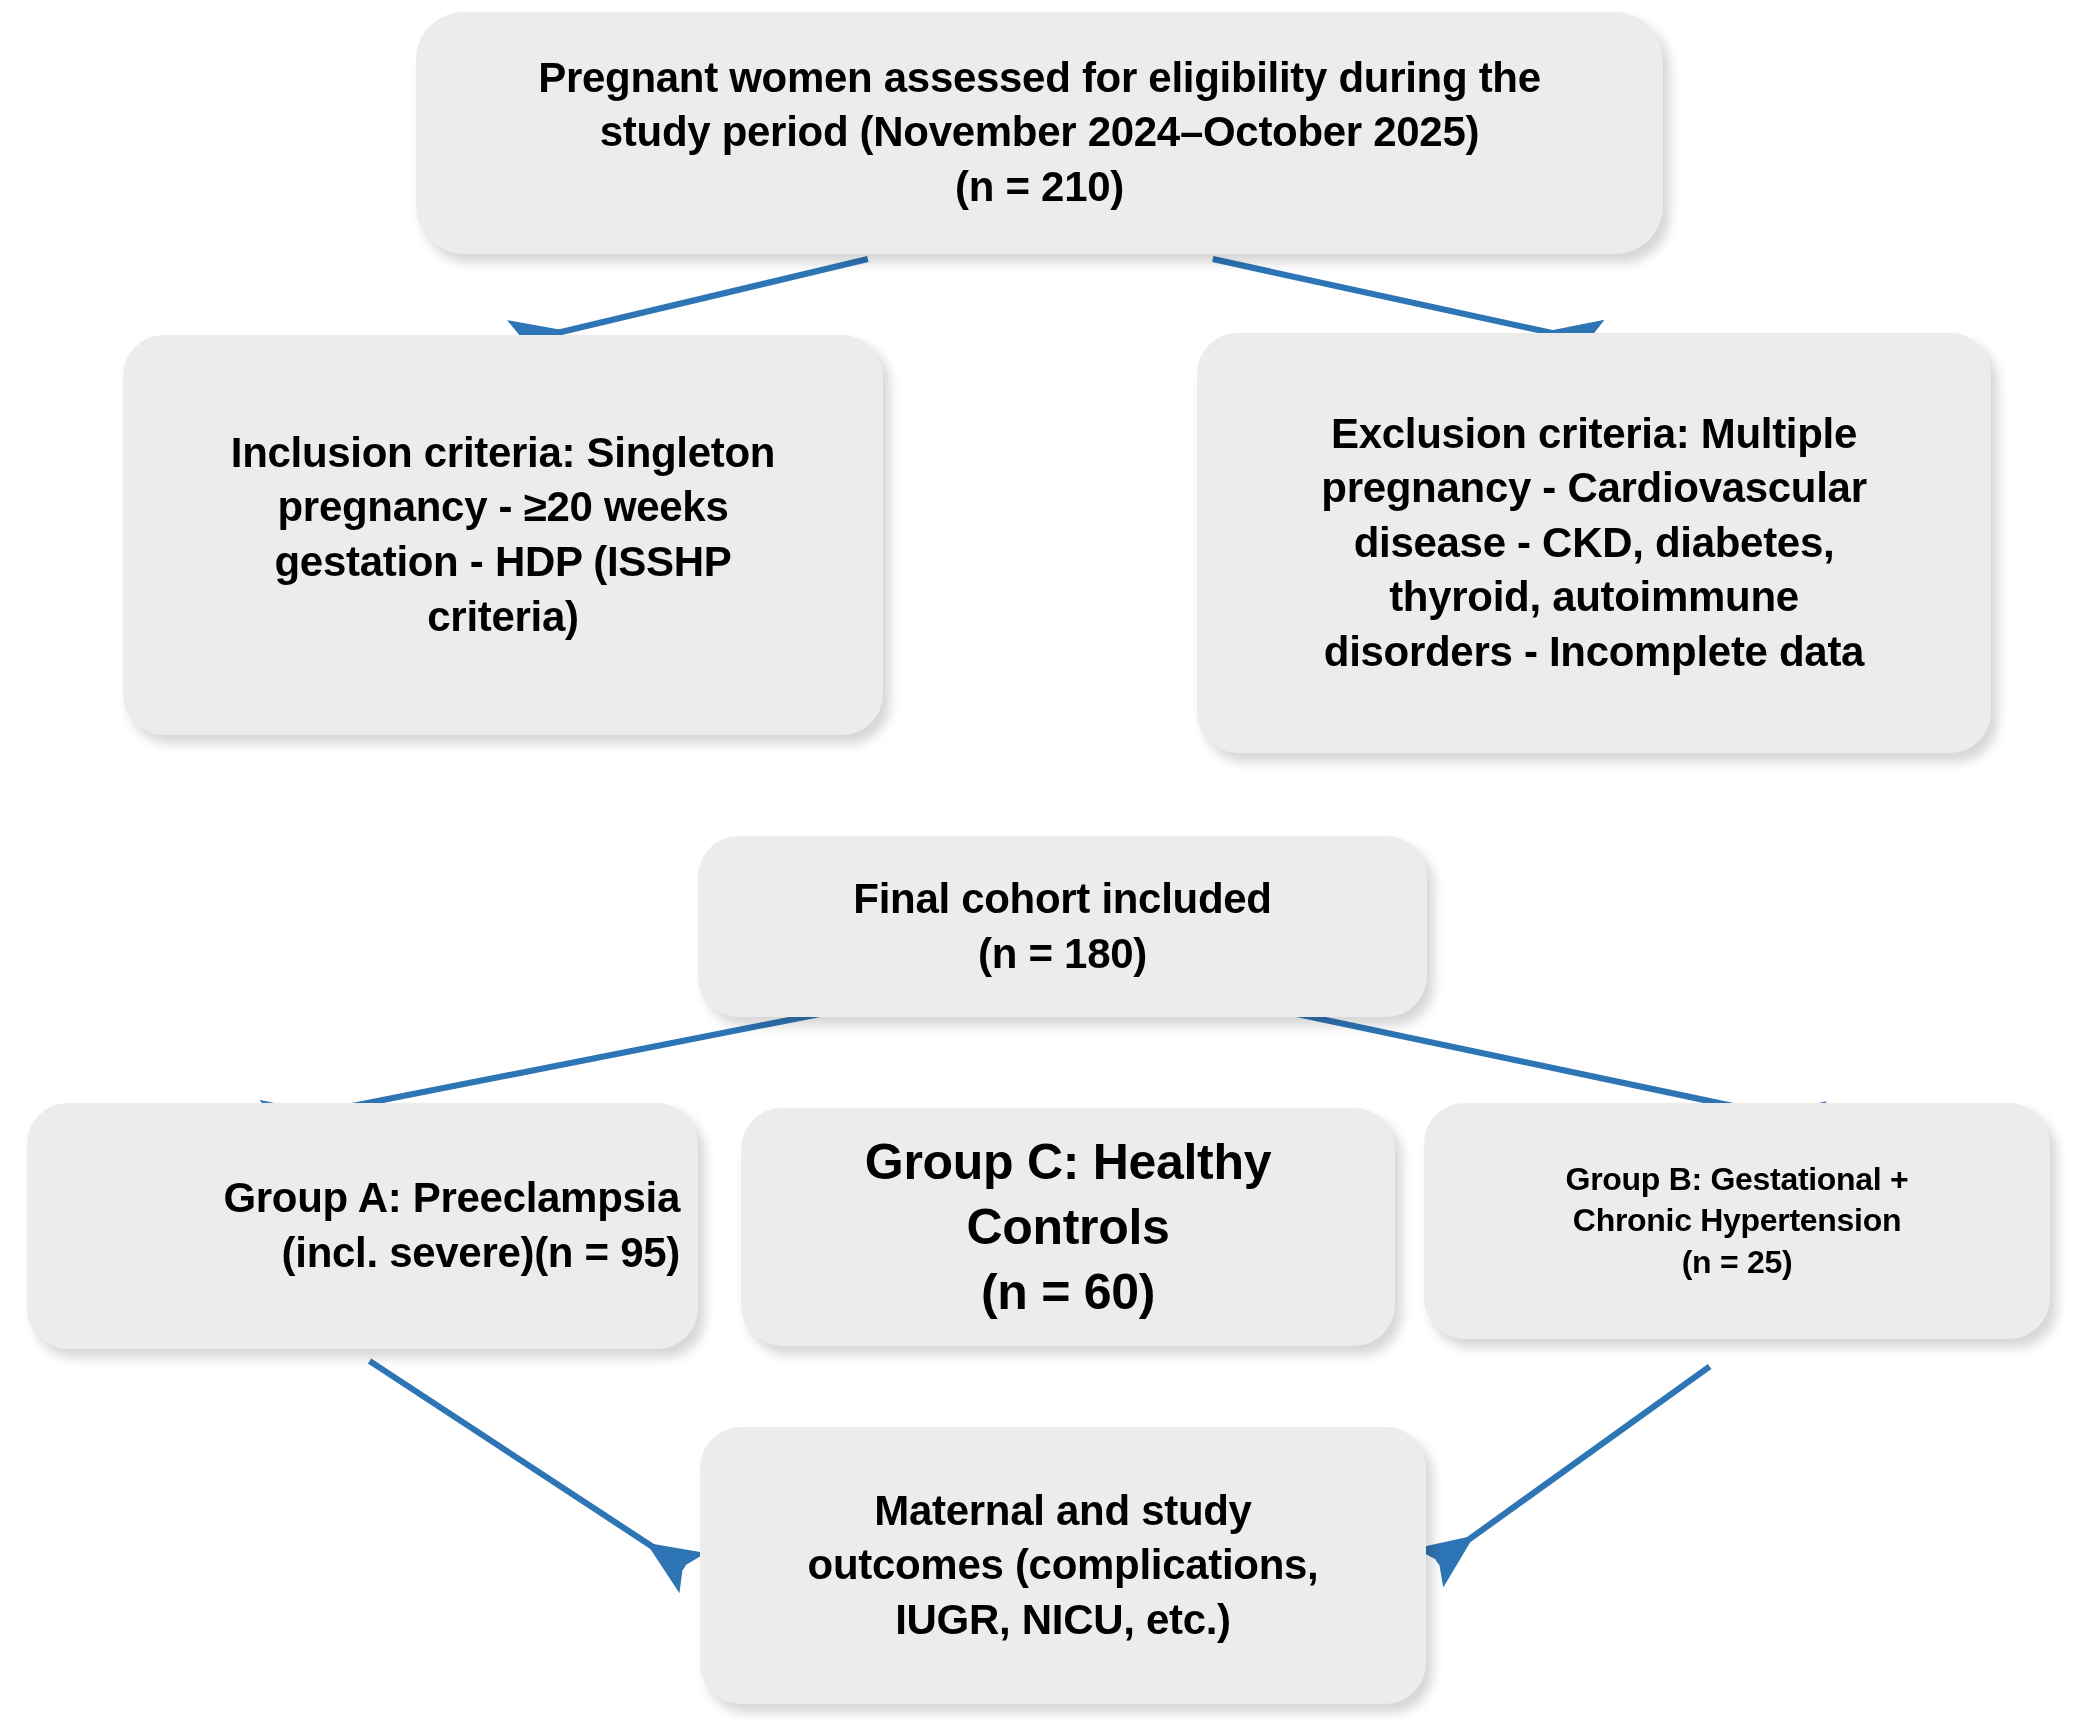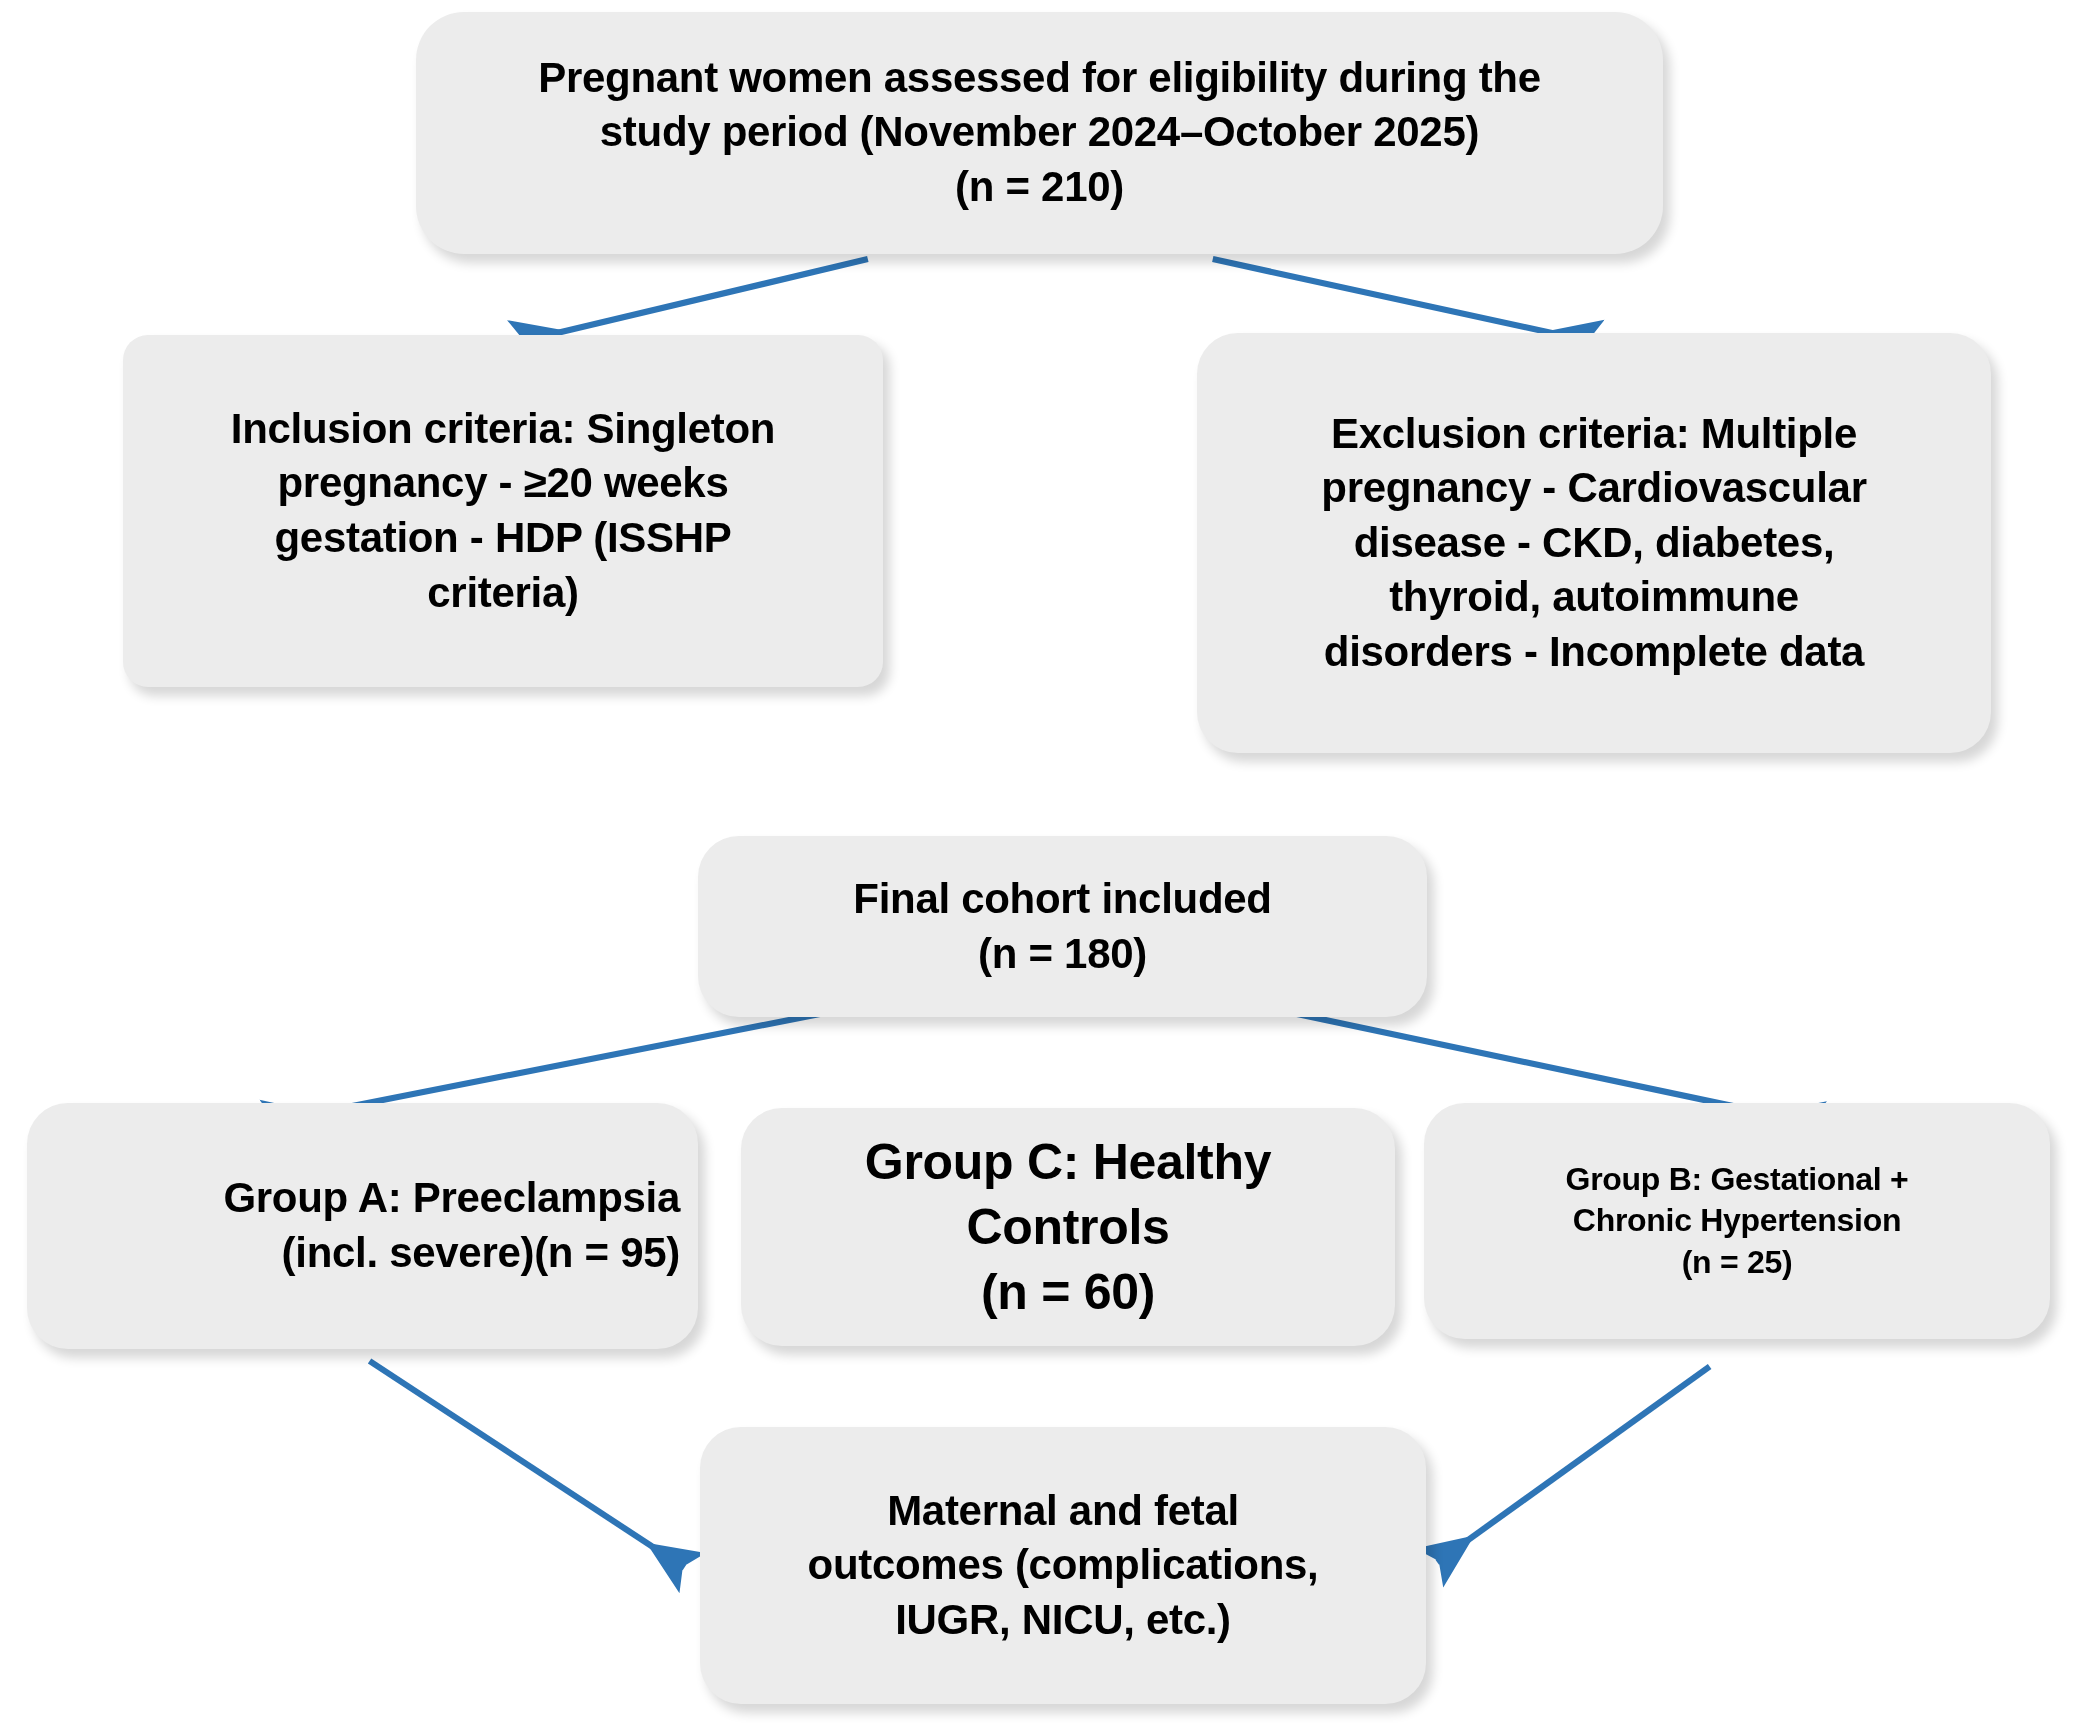"Inclusion criteria: Singleton" #node-inclusion { border-radius: 25px -> none; height: 352px -> 400px }
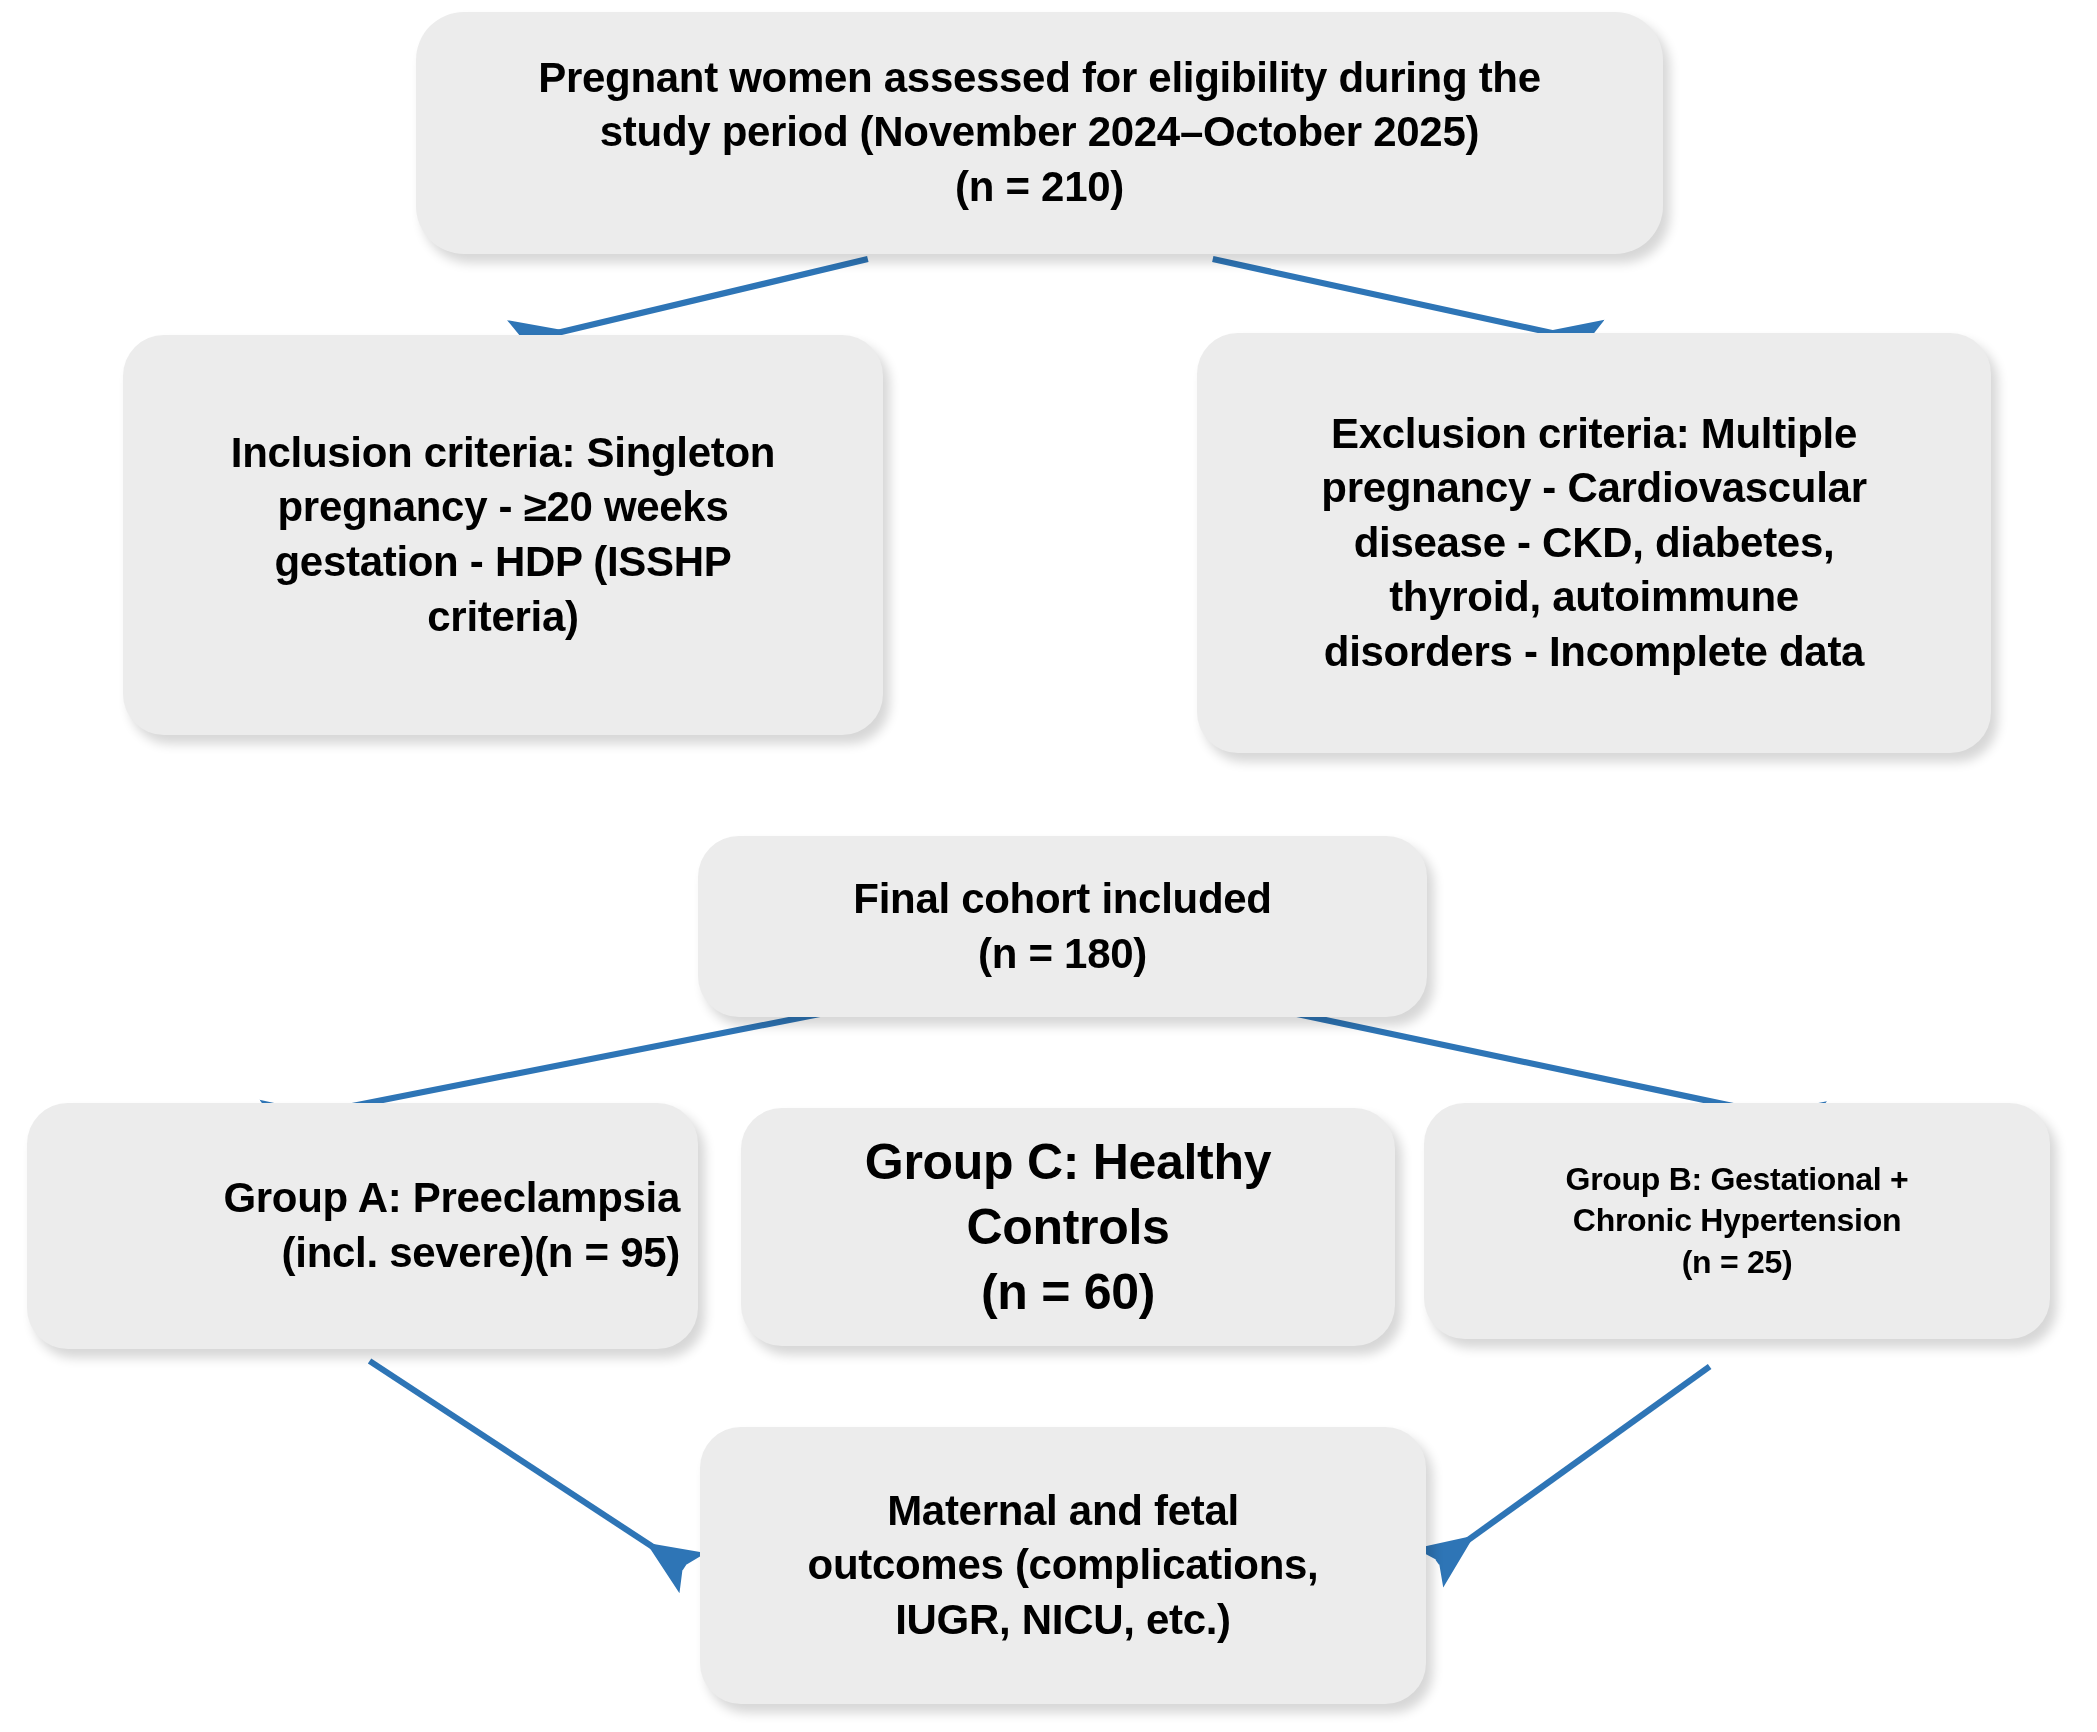"Maternal and fetal" span.node-text { text: fetal -> study }
